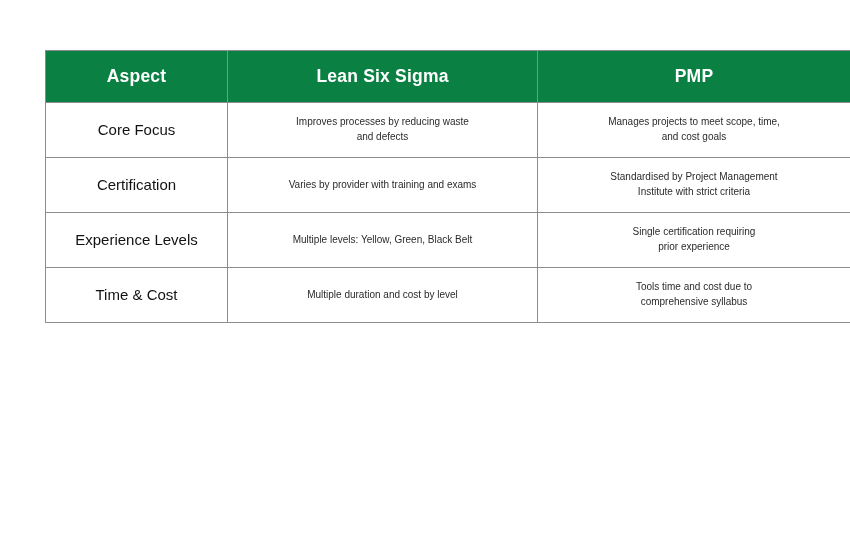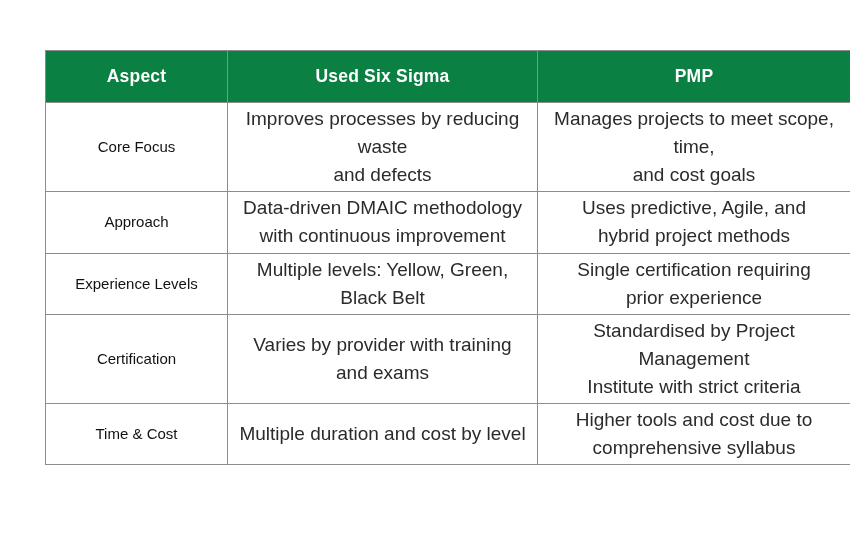"Used Six Sigma" th { text: Used -> Lean }
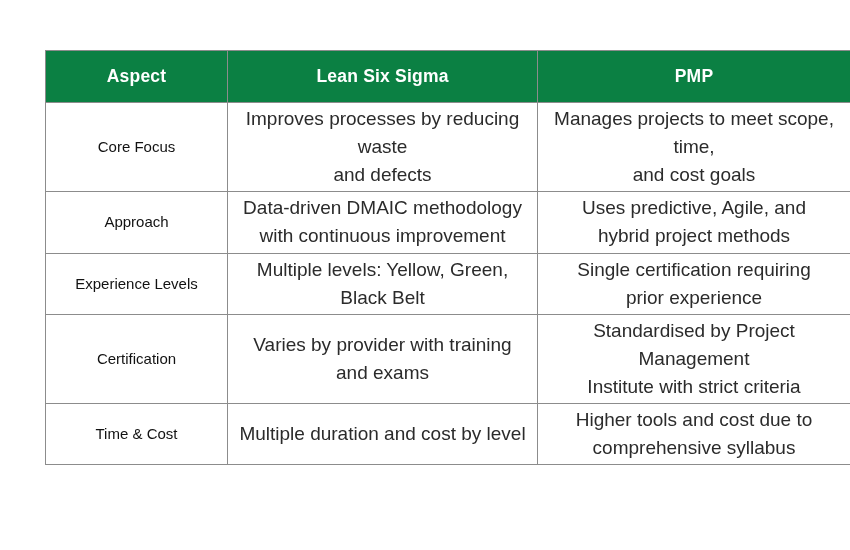"Improves processes by reducing waste" table.cmp tbody td { font-size: 19px -> 10px }
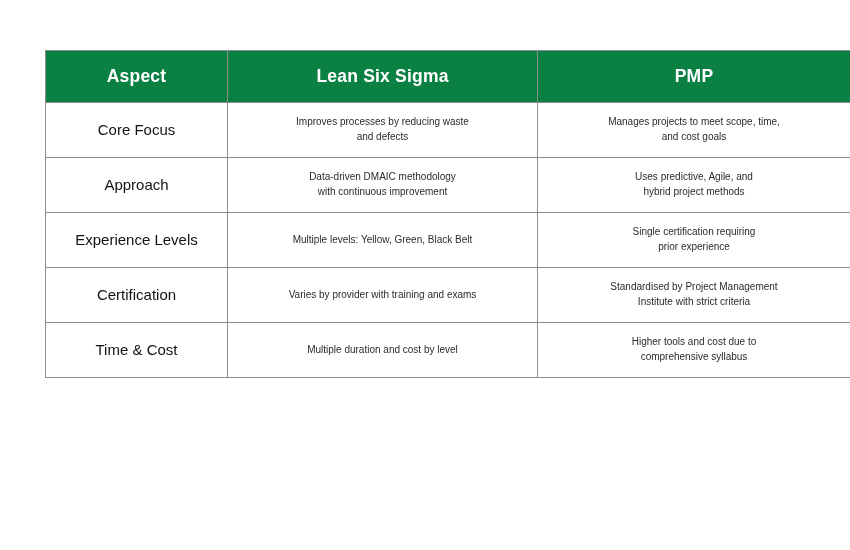"Approach" tr { html: <tr> <td>Approach</td> <td>Data-driven DMAIC methodology with continuous improvement</td> <td>Uses predictive, Agile, and hybrid project methods</td> </tr> -> none }
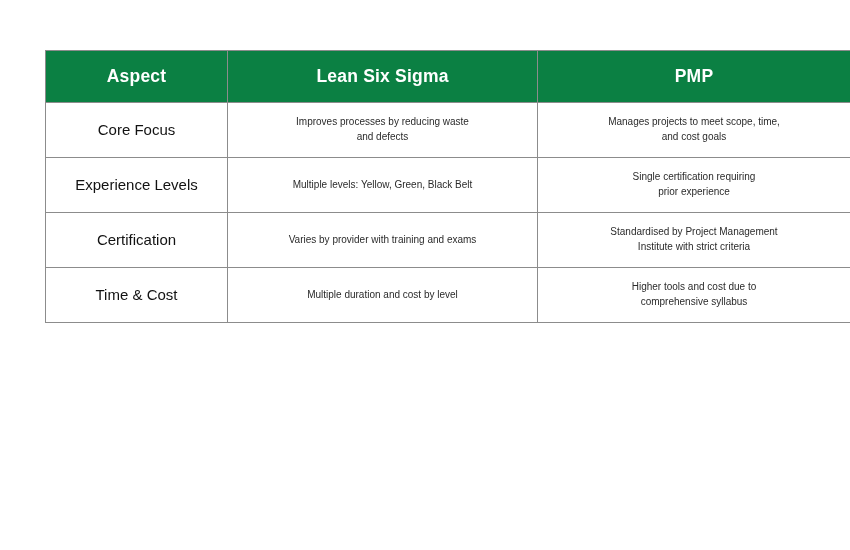"Experience Levels" tr { order: before "Certification" -> after "Certification" }
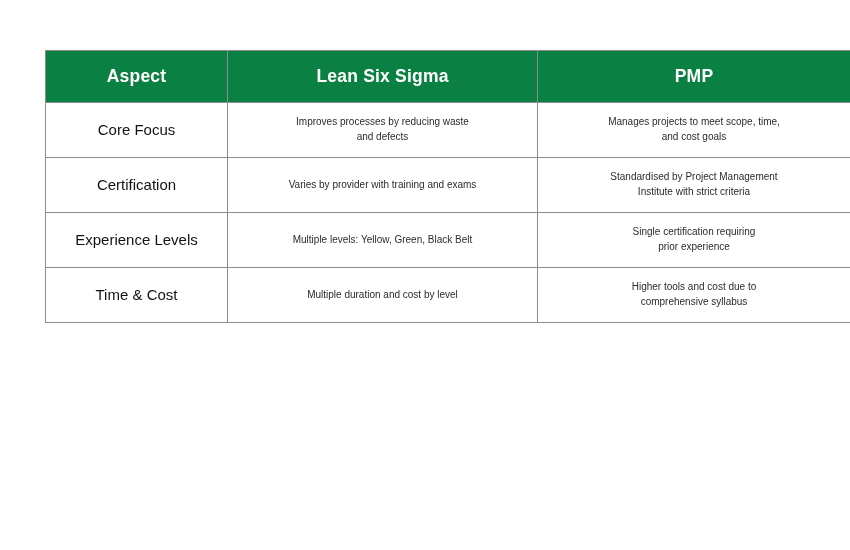"Higher tools and cost due" td { text: Higher tools -> Tools time }
